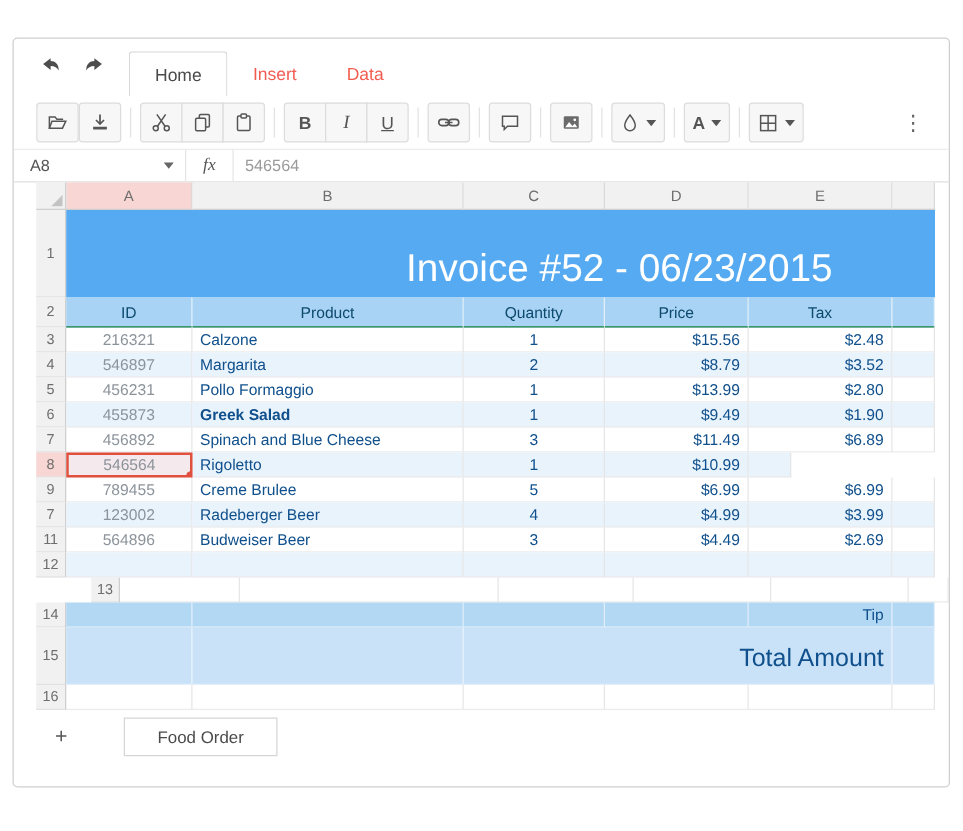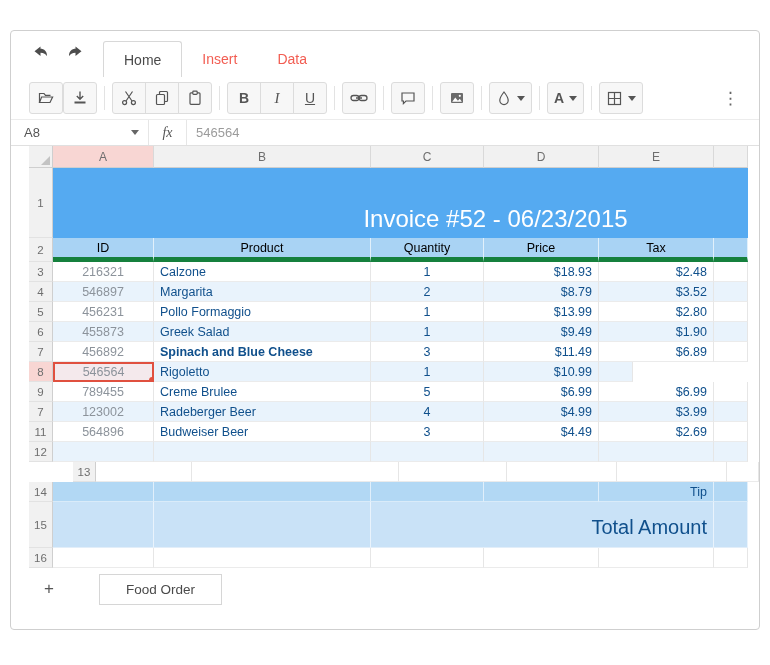"Invoice #52 - 06/23/2015" .title-cell { font-size: 24px -> 31px }
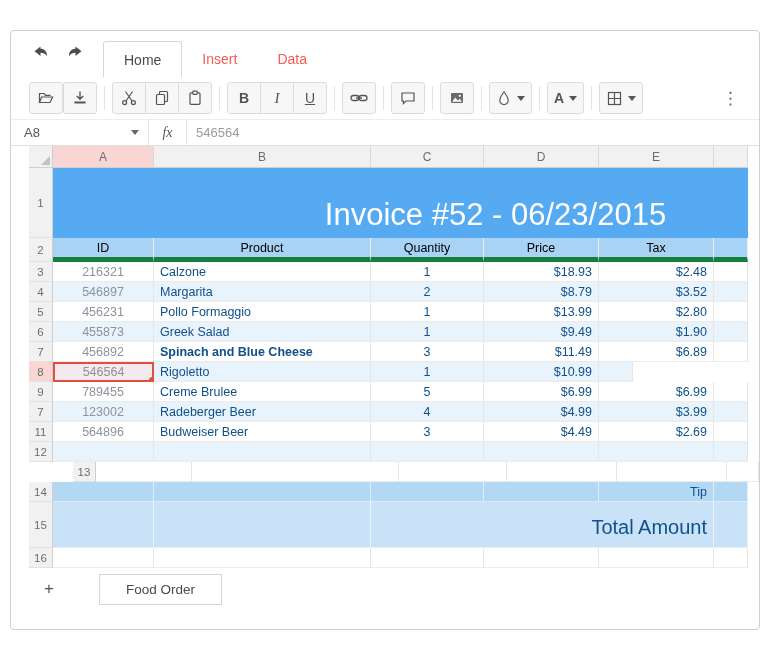"ID" .head-cell { border-bottom: 5px solid #15803d -> 1px solid #15803d; color: #000000 -> #0c4a6e }
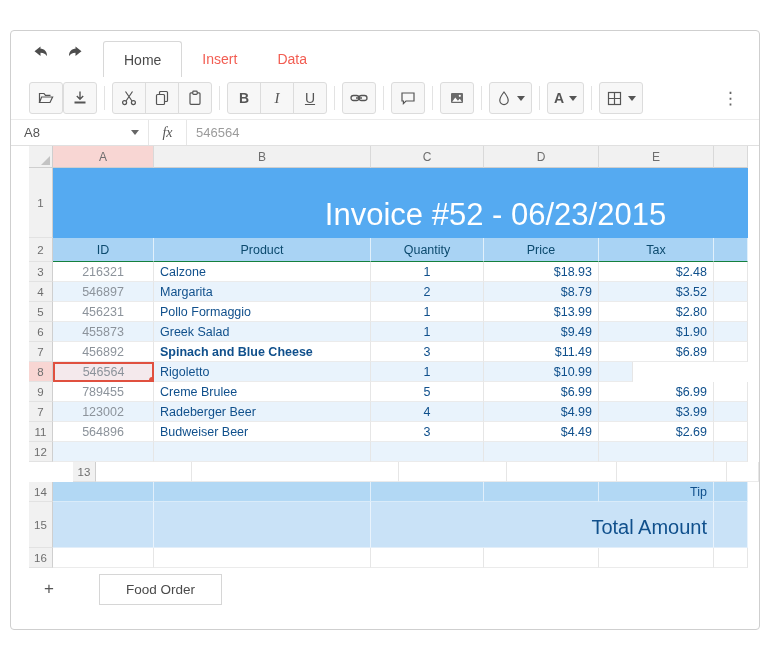"$18.93" div.cell { text: $18.93 -> $15.56 }
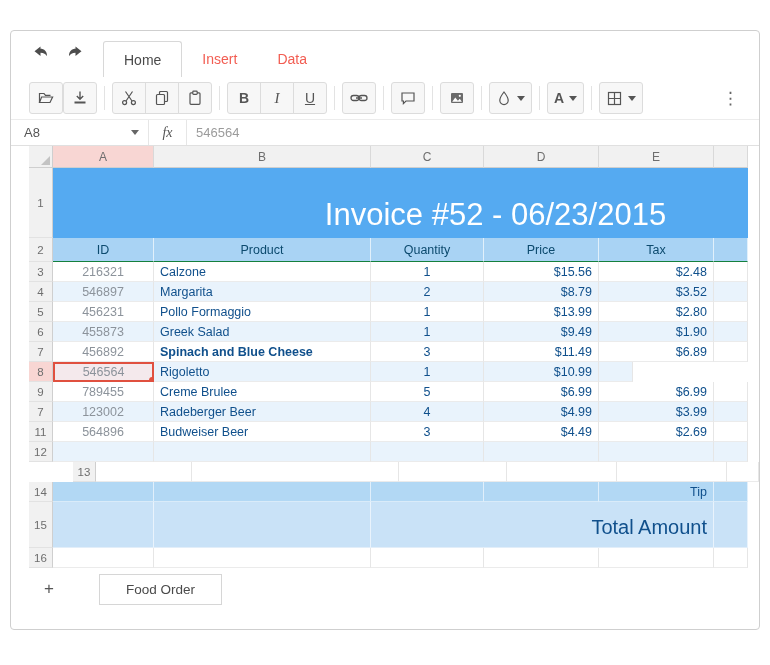"Greek Salad" div.cell { font-weight: none -> bold }
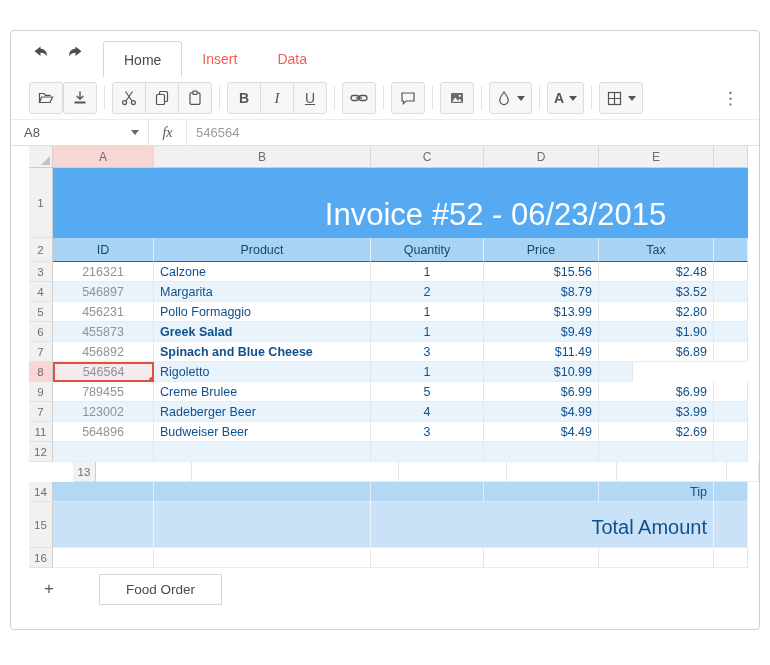"Spinach and Blue Cheese" div.cell { font-weight: bold -> none }
